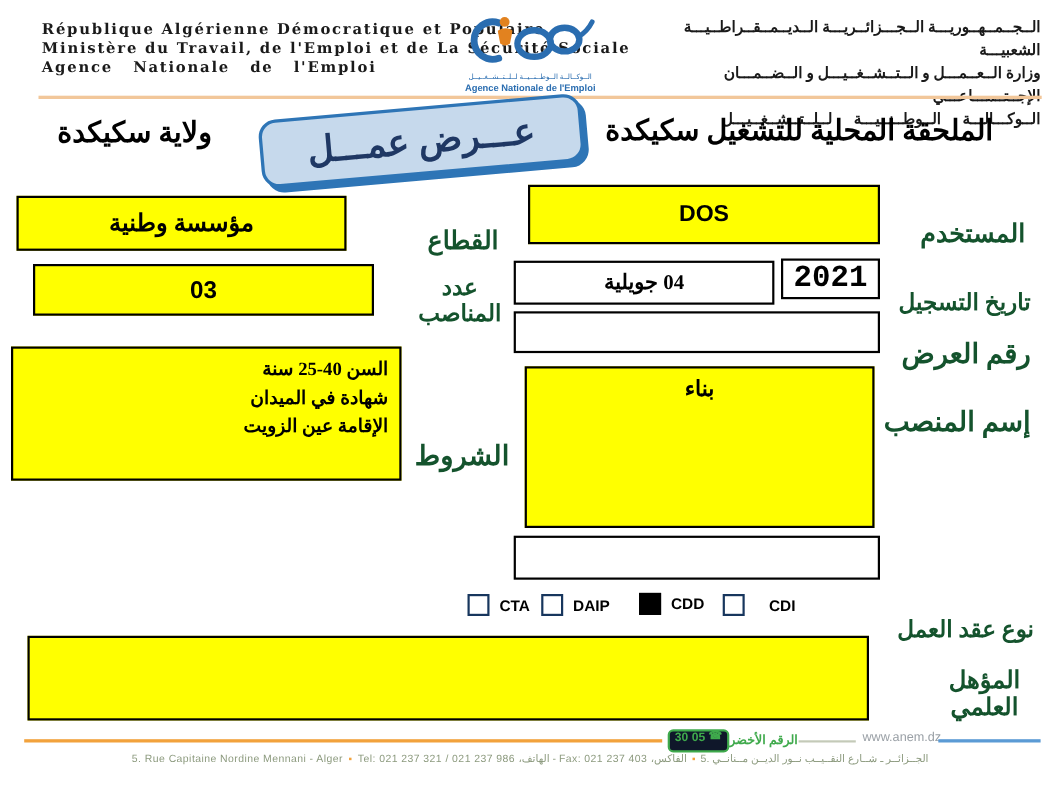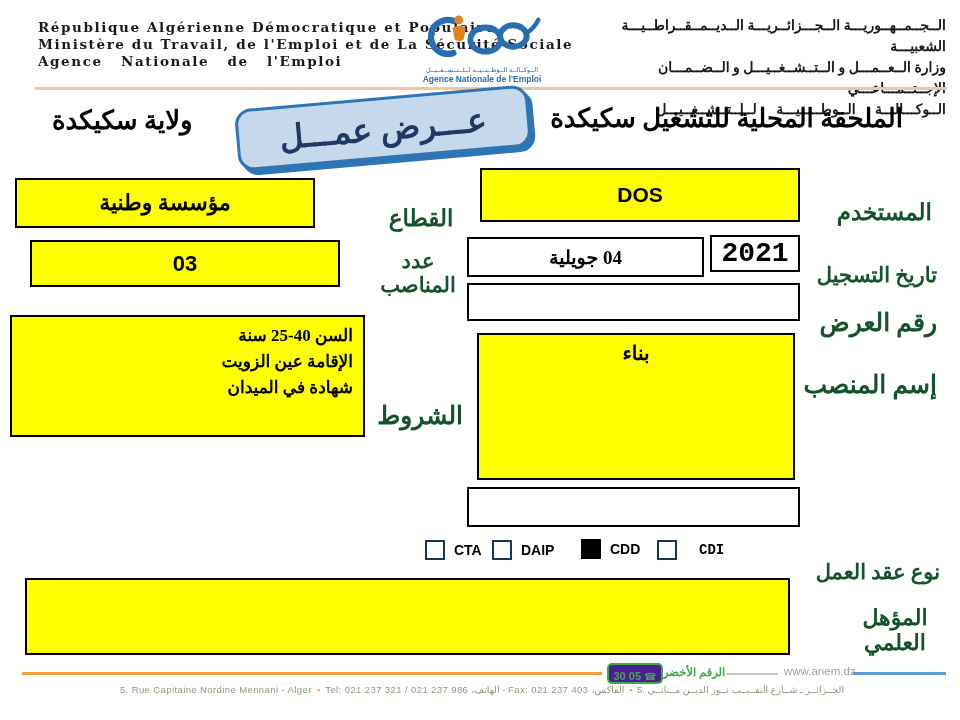"الإقامة عين الزويت" div.cond-line { order: before "شهادة في الميدان" -> after "شهادة في الميدان" }
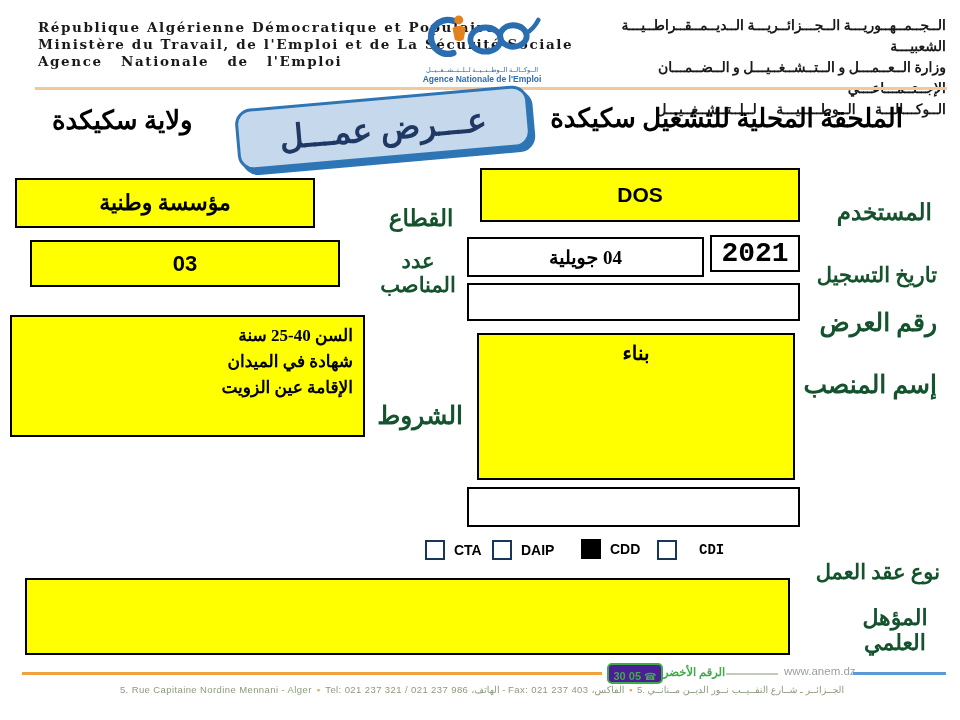"CDI" span.cbl { font-family: Liberation Mono, monospace -> none }
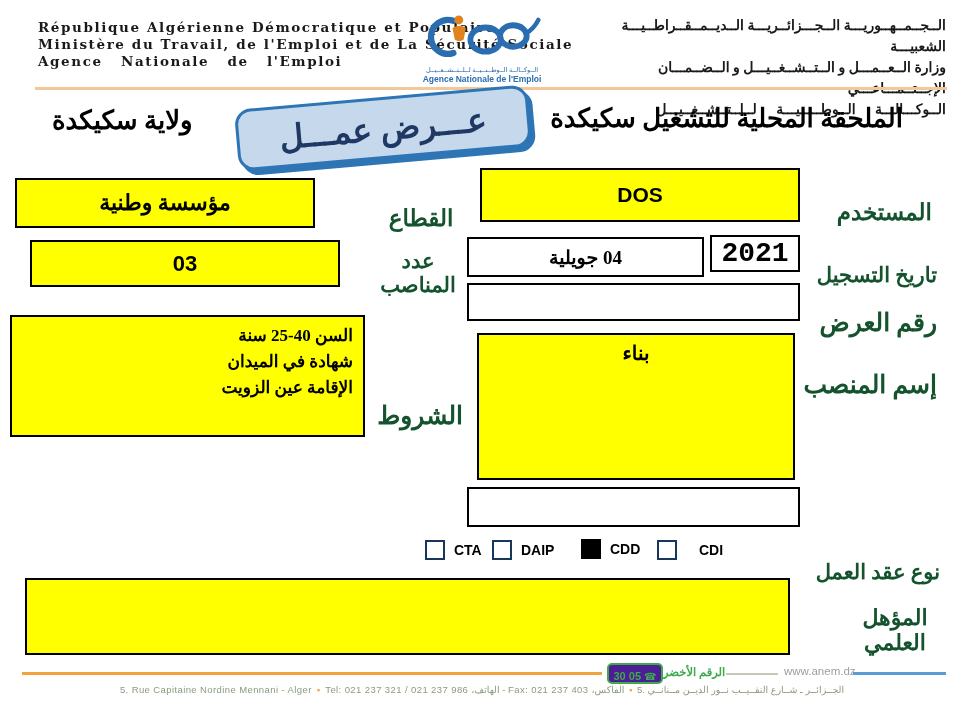"30 05" .f-badge { align-items: flex-end -> flex-start; background: #4c1d95 -> #0f172a; font-weight: none -> bold }
